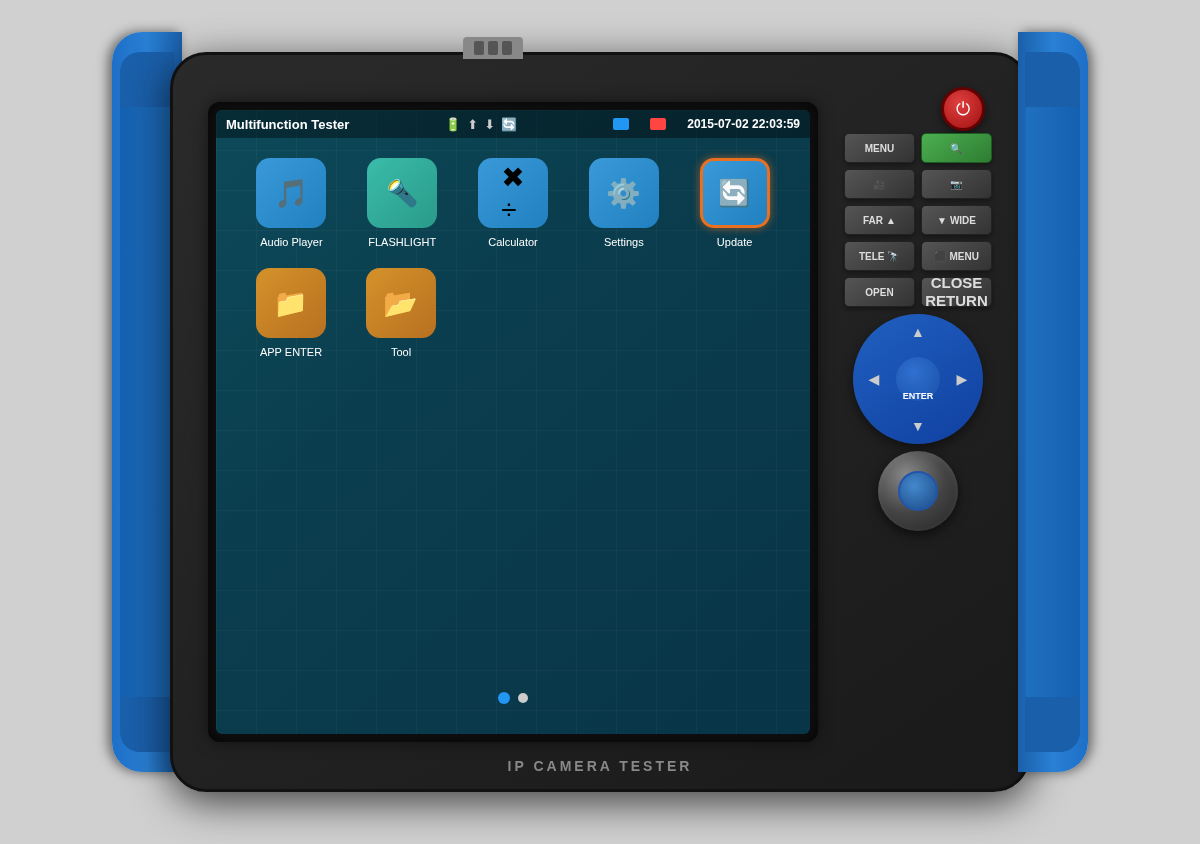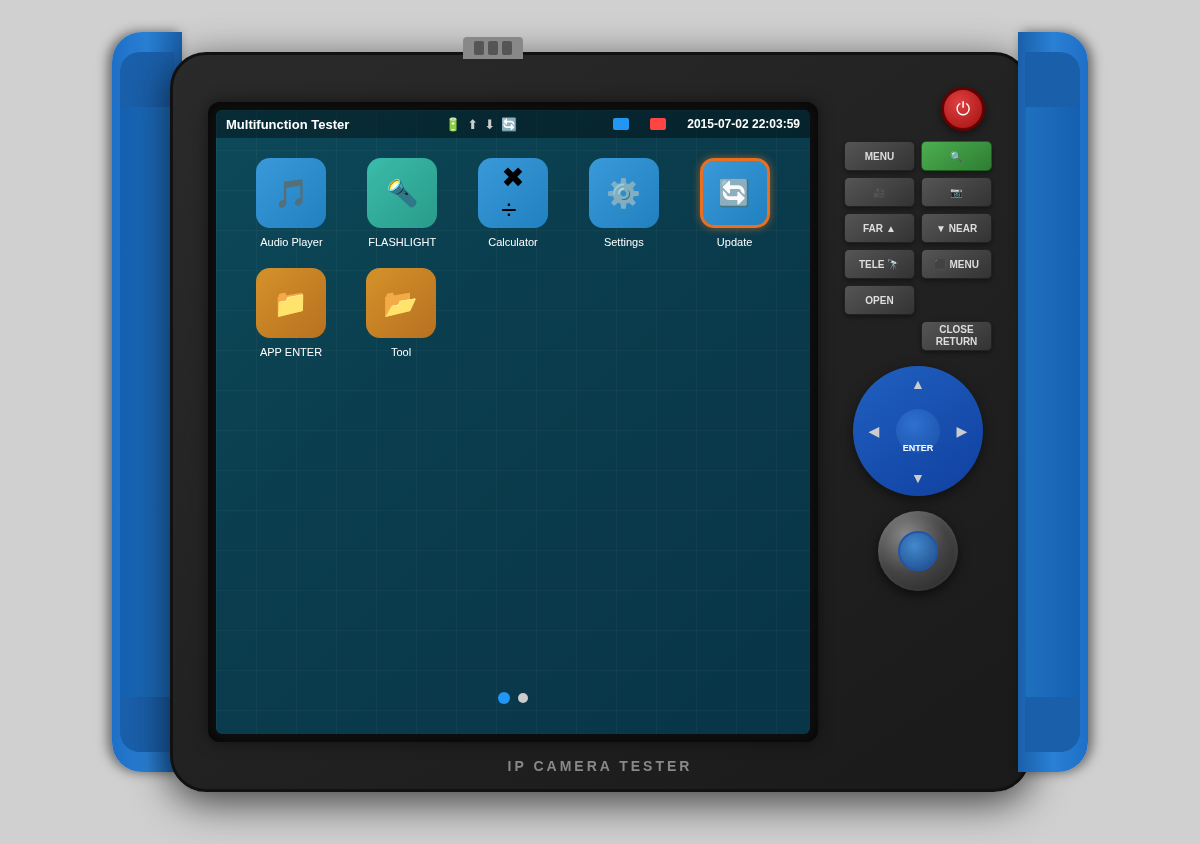"MENU" .control-panel { gap: 10px -> 2px }
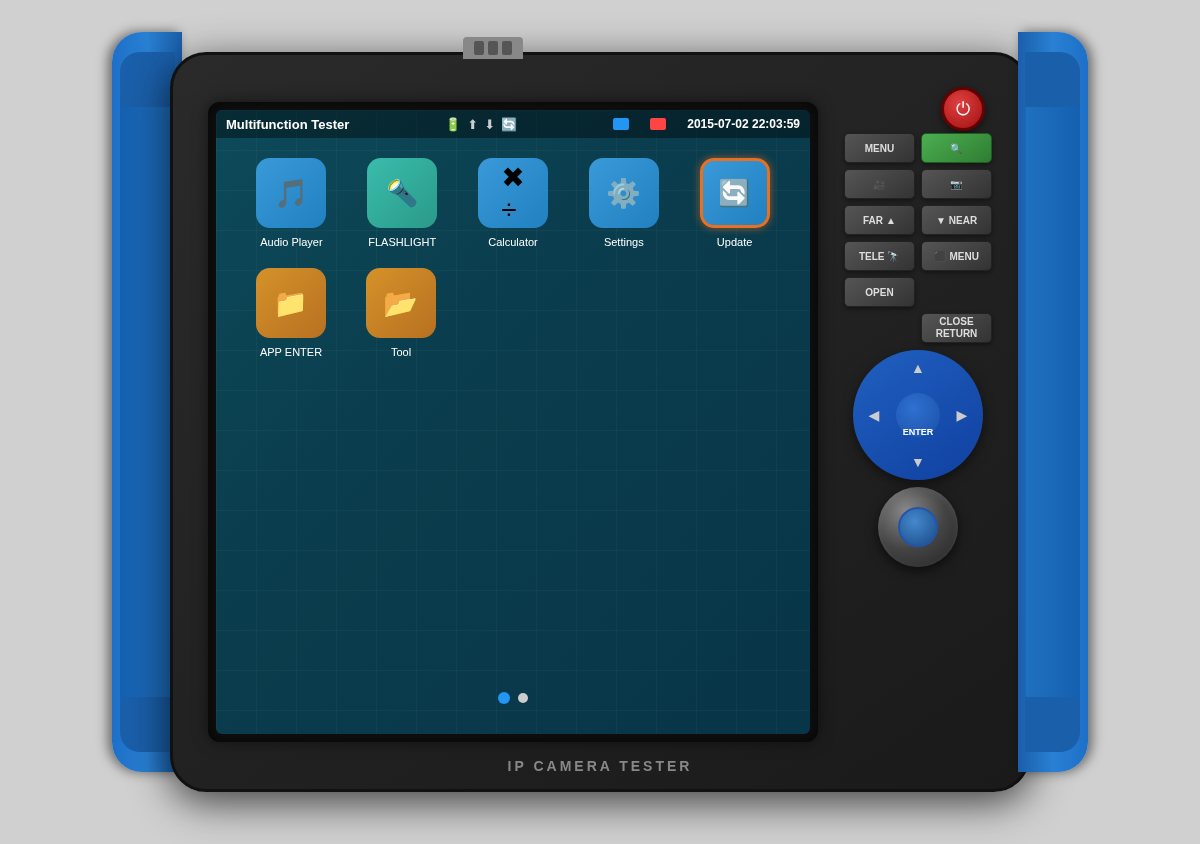"NEAR" span { text: NEAR -> WIDE }
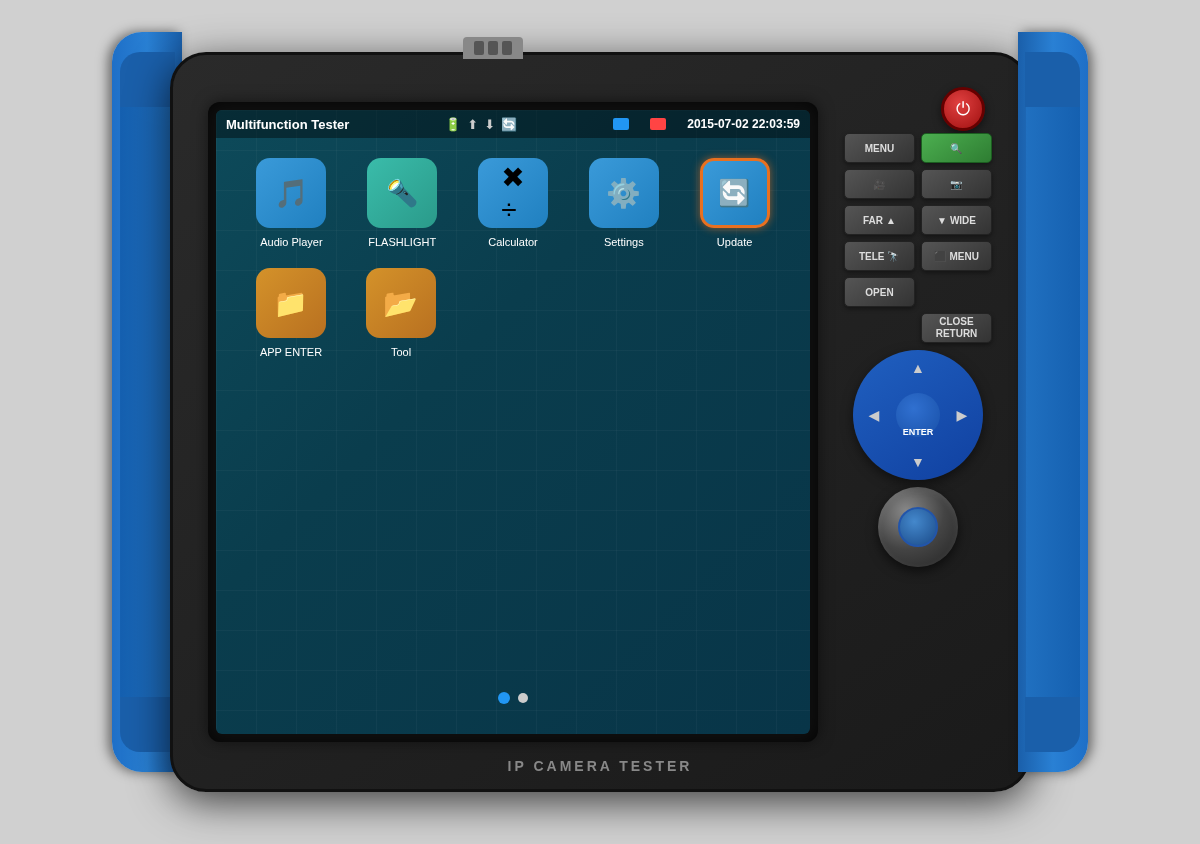"CLOSE" div.ctrl-btn { font-size: 10px -> 15px; margin-top: 36px -> none }
